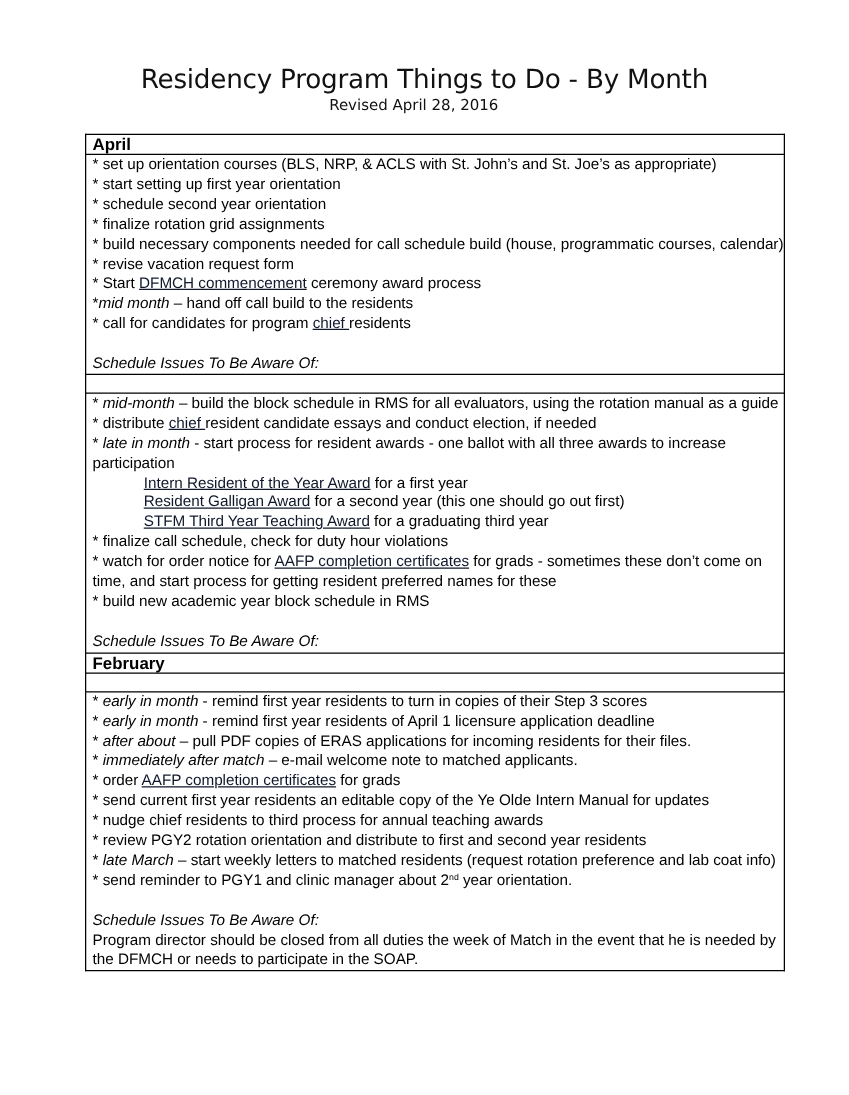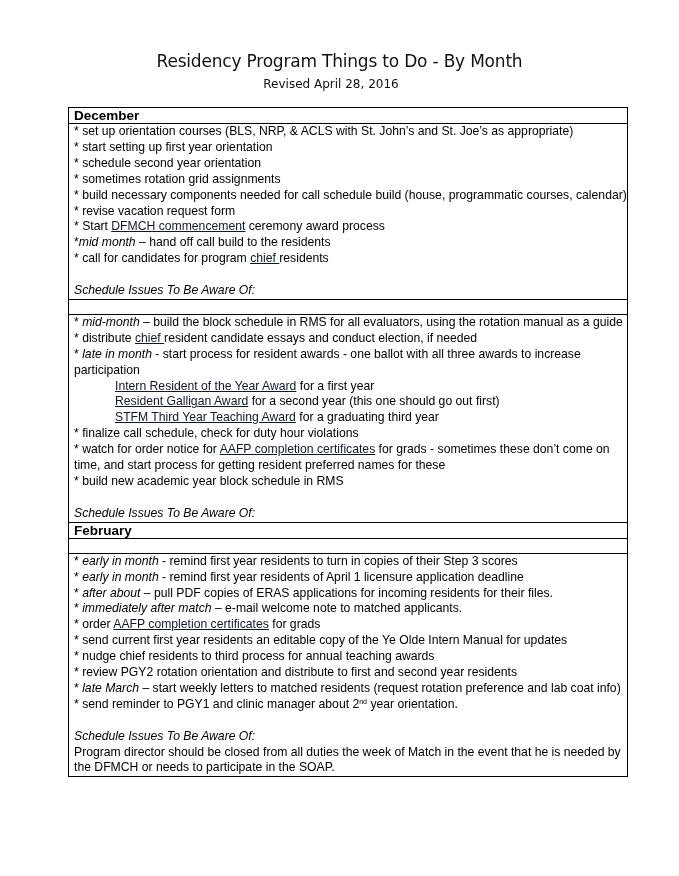"Residency Program Things to Do" .title { font-size: 17px -> 21px }
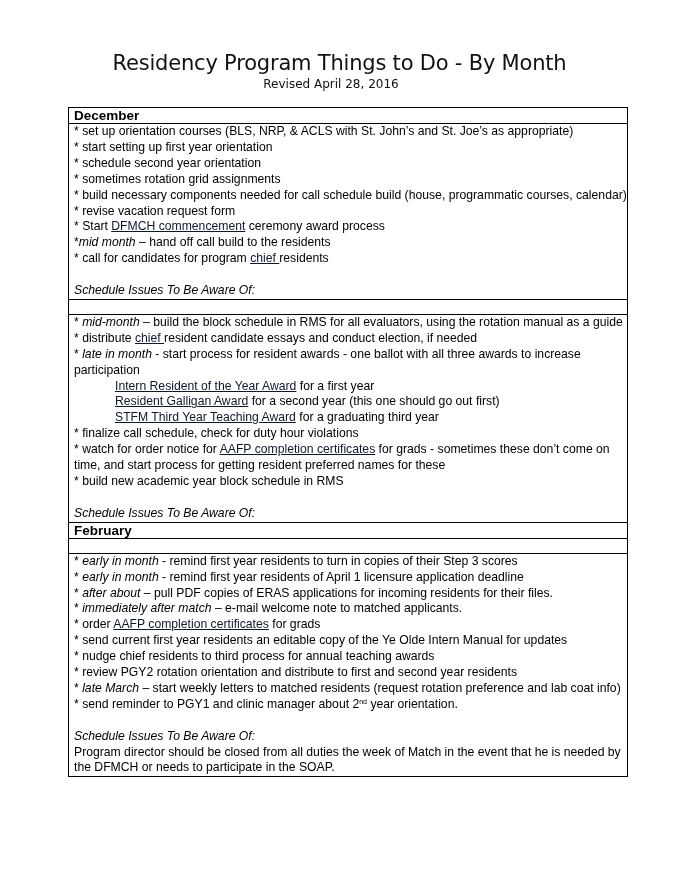"December" td.month-head { text: December -> April }
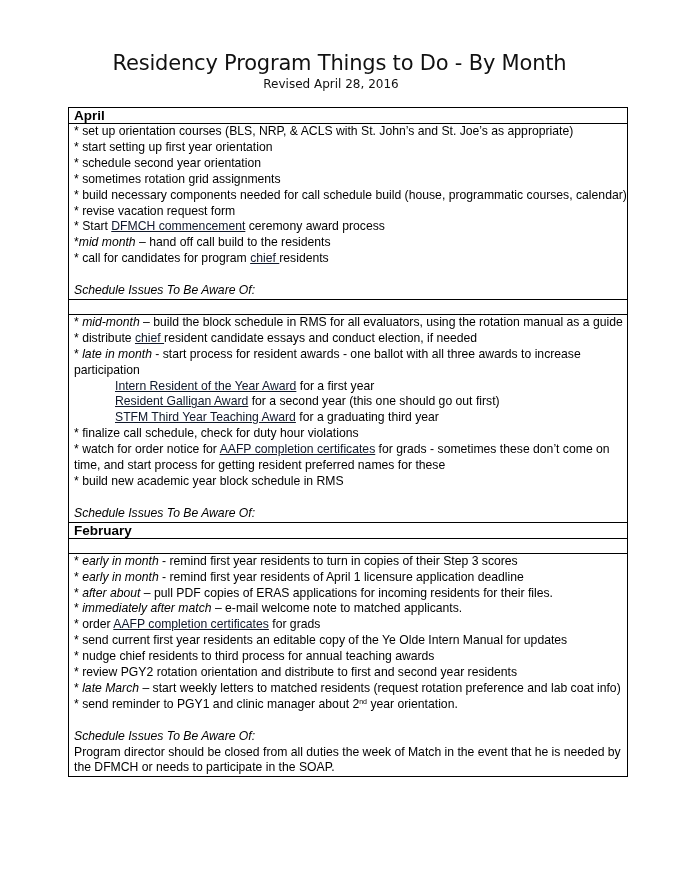"* sometimes rotation grid assignments" div.line { text: sometimes -> finalize }
